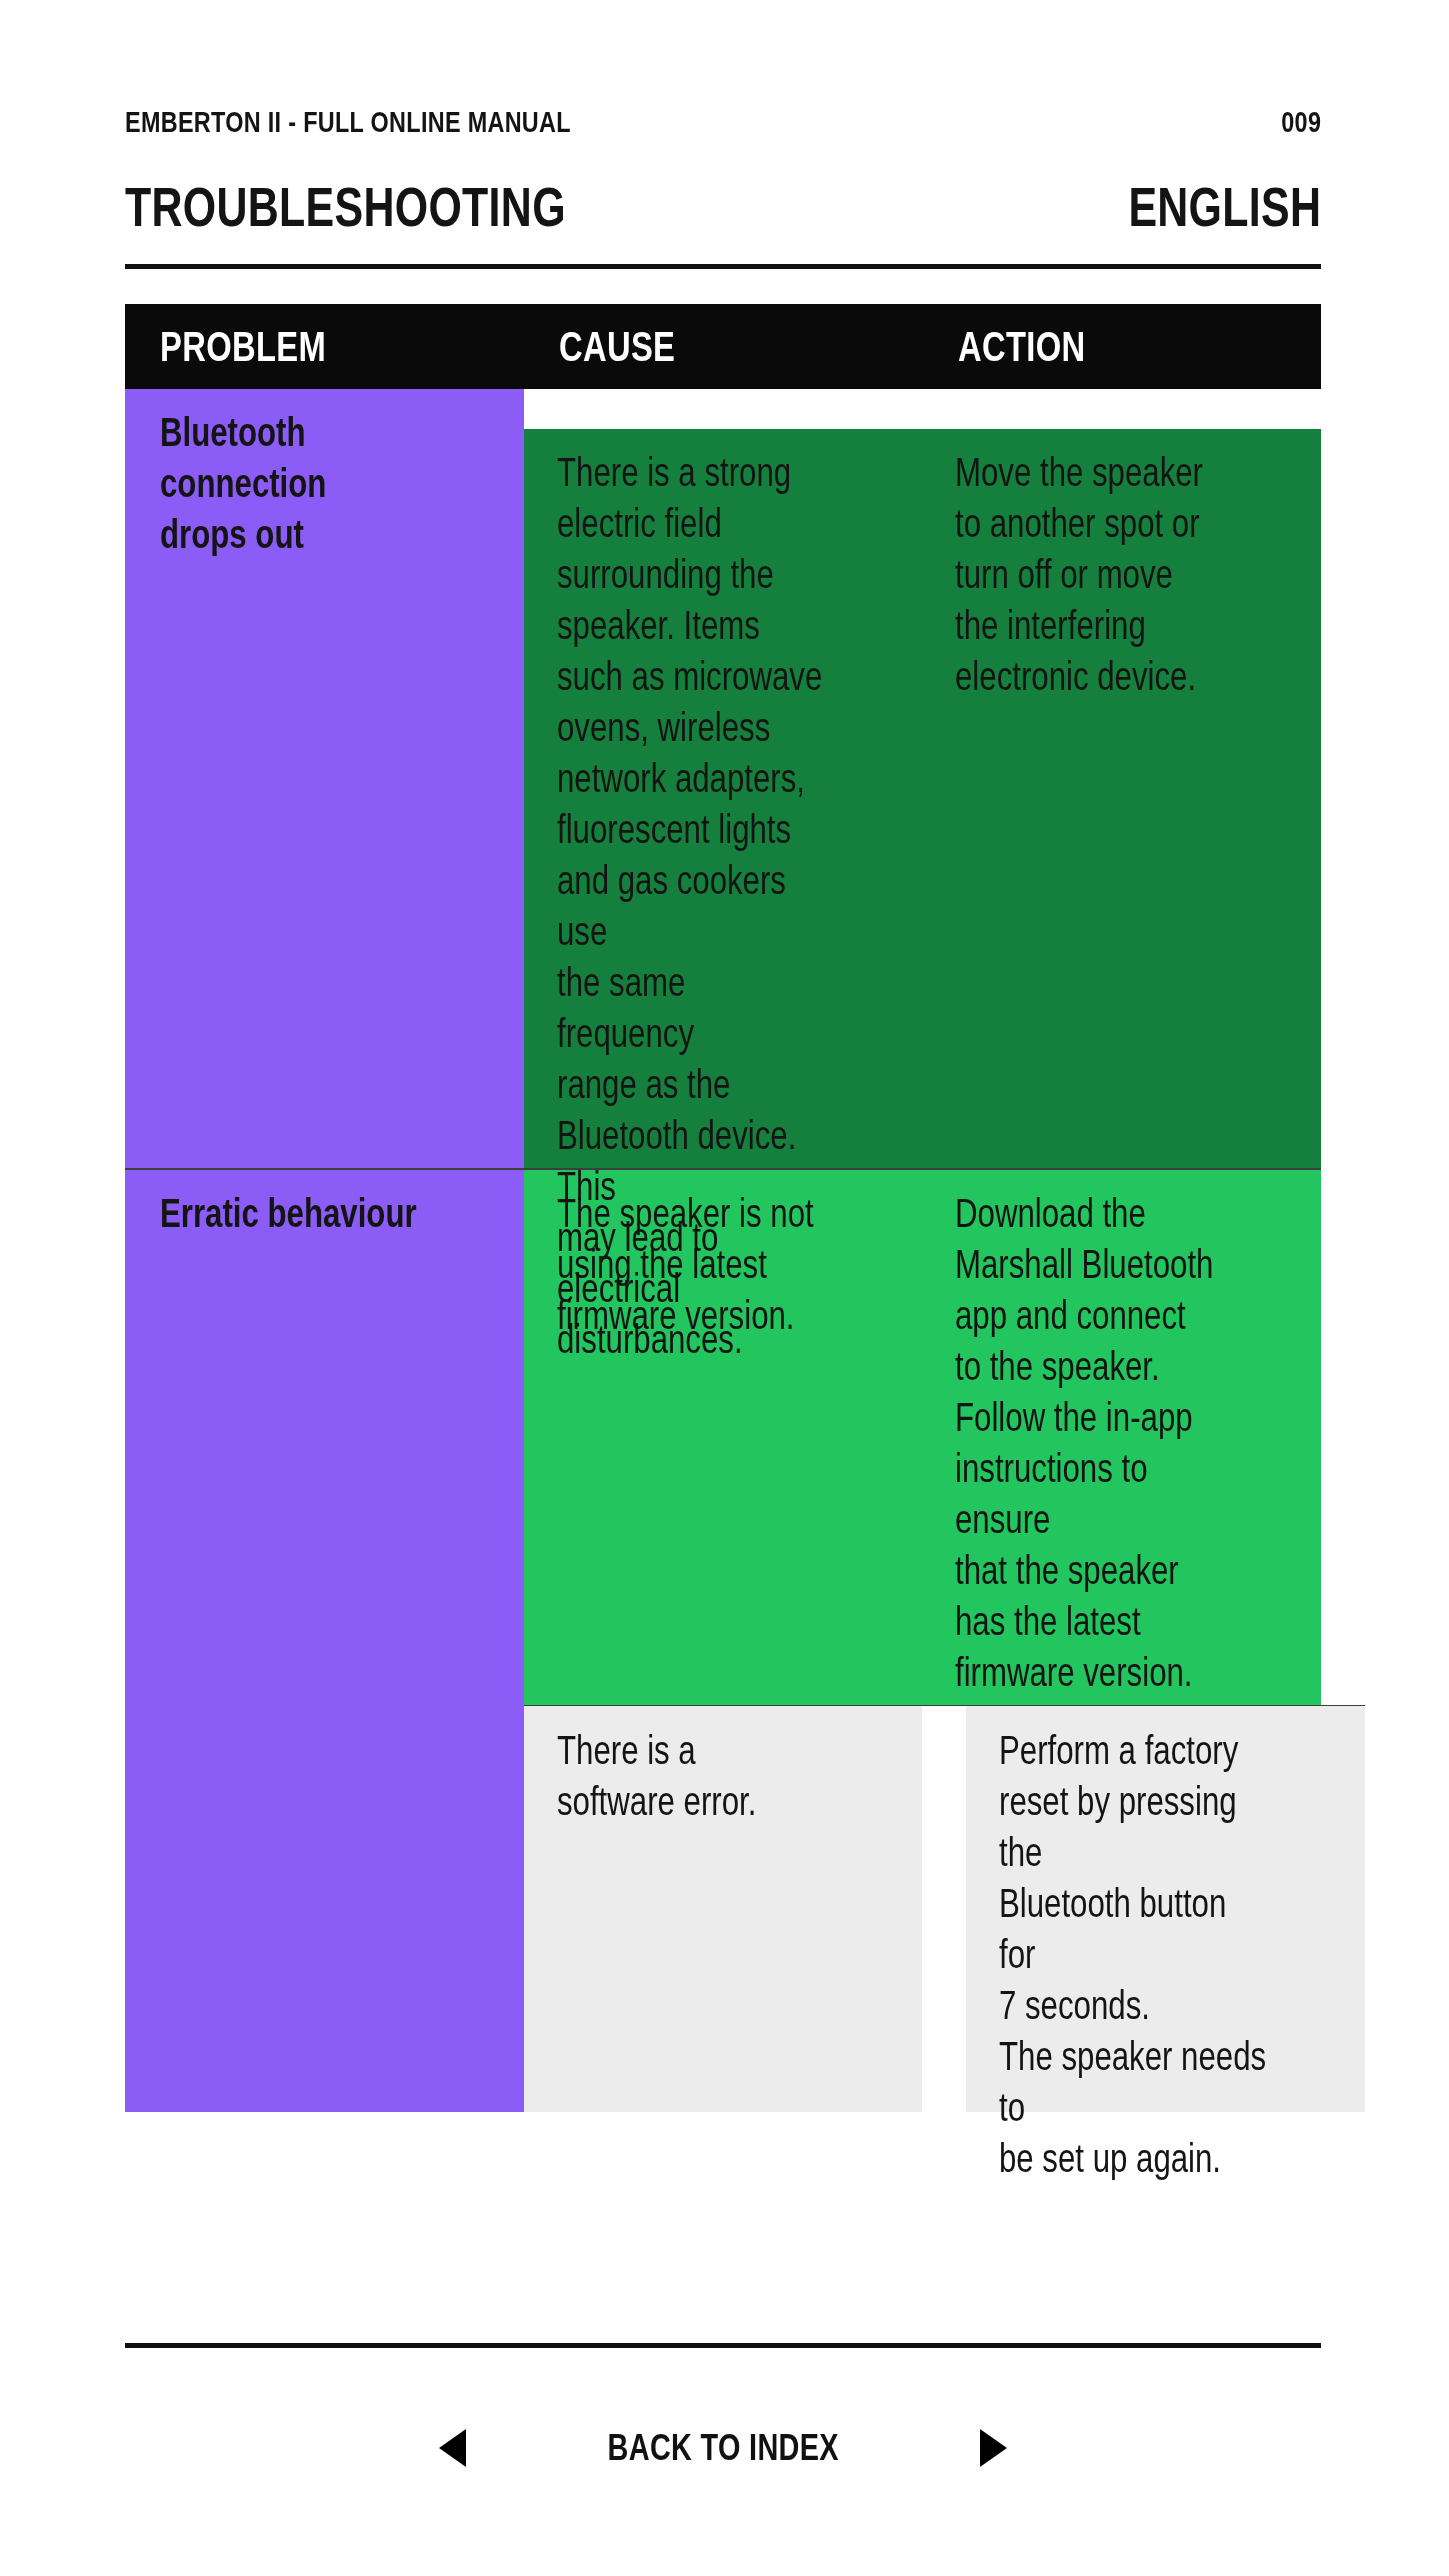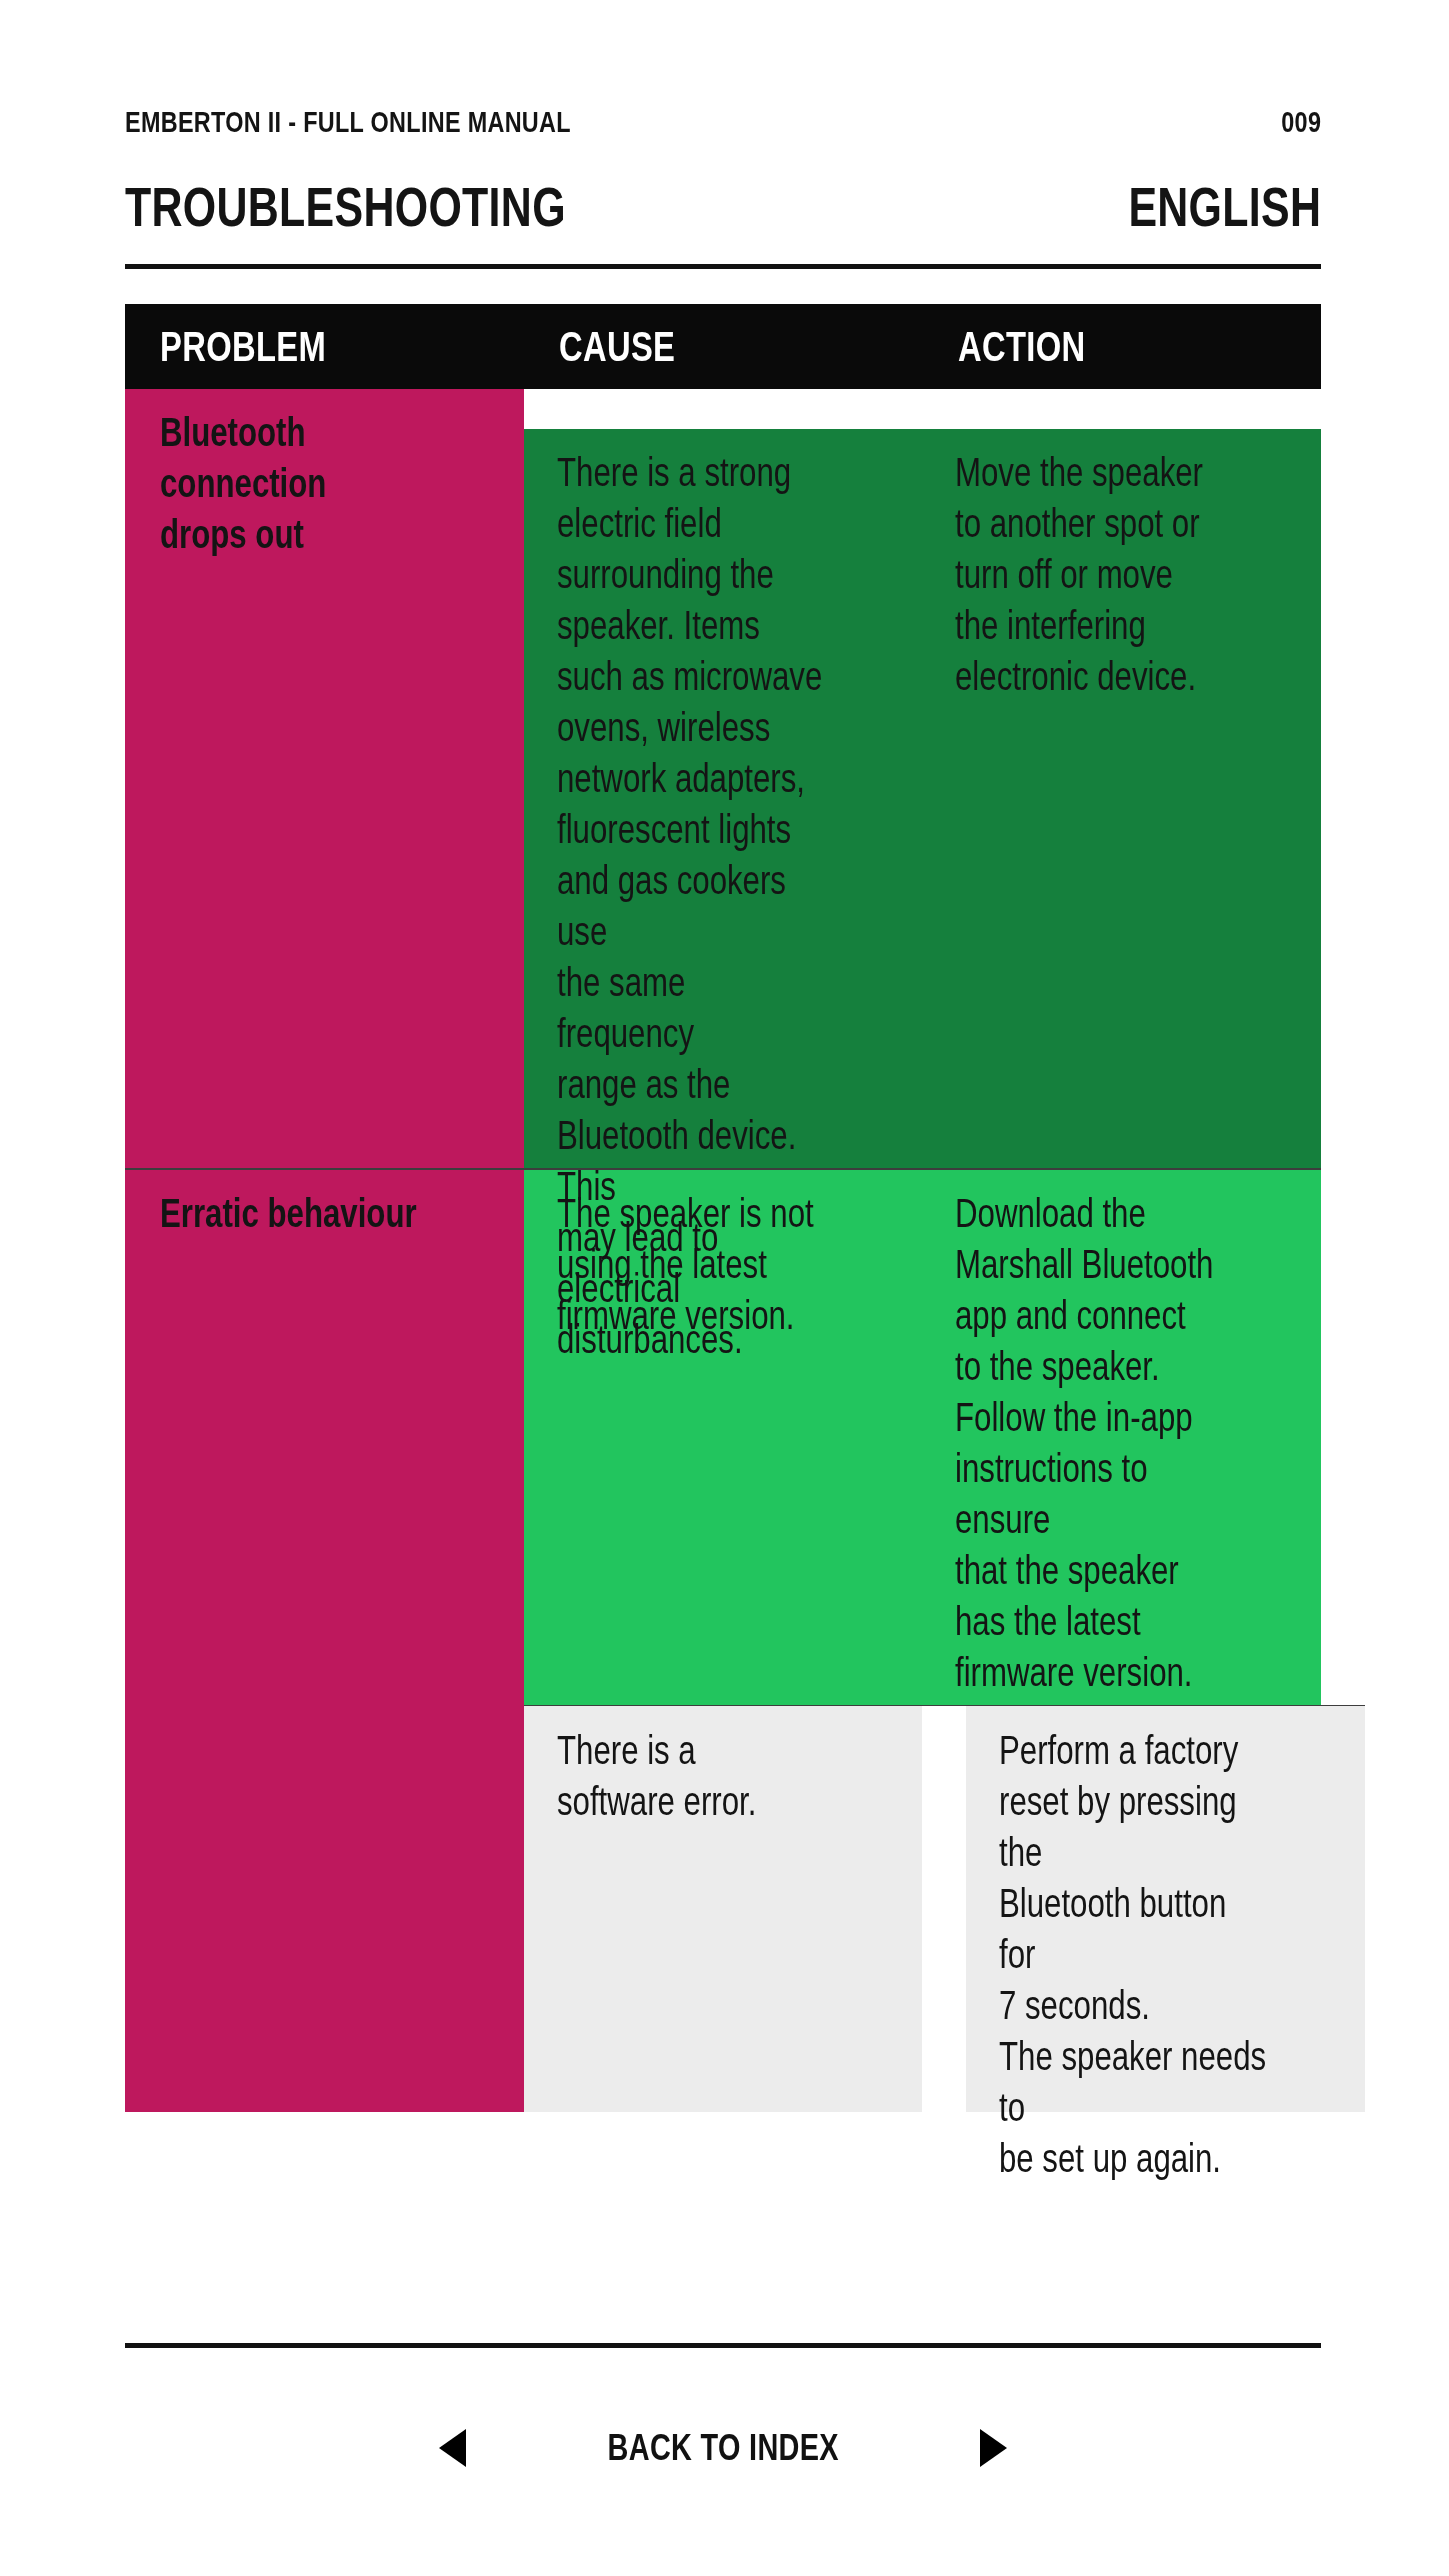"Bluetooth" .problem-cell { background: #be185d -> #8b5cf6 }
